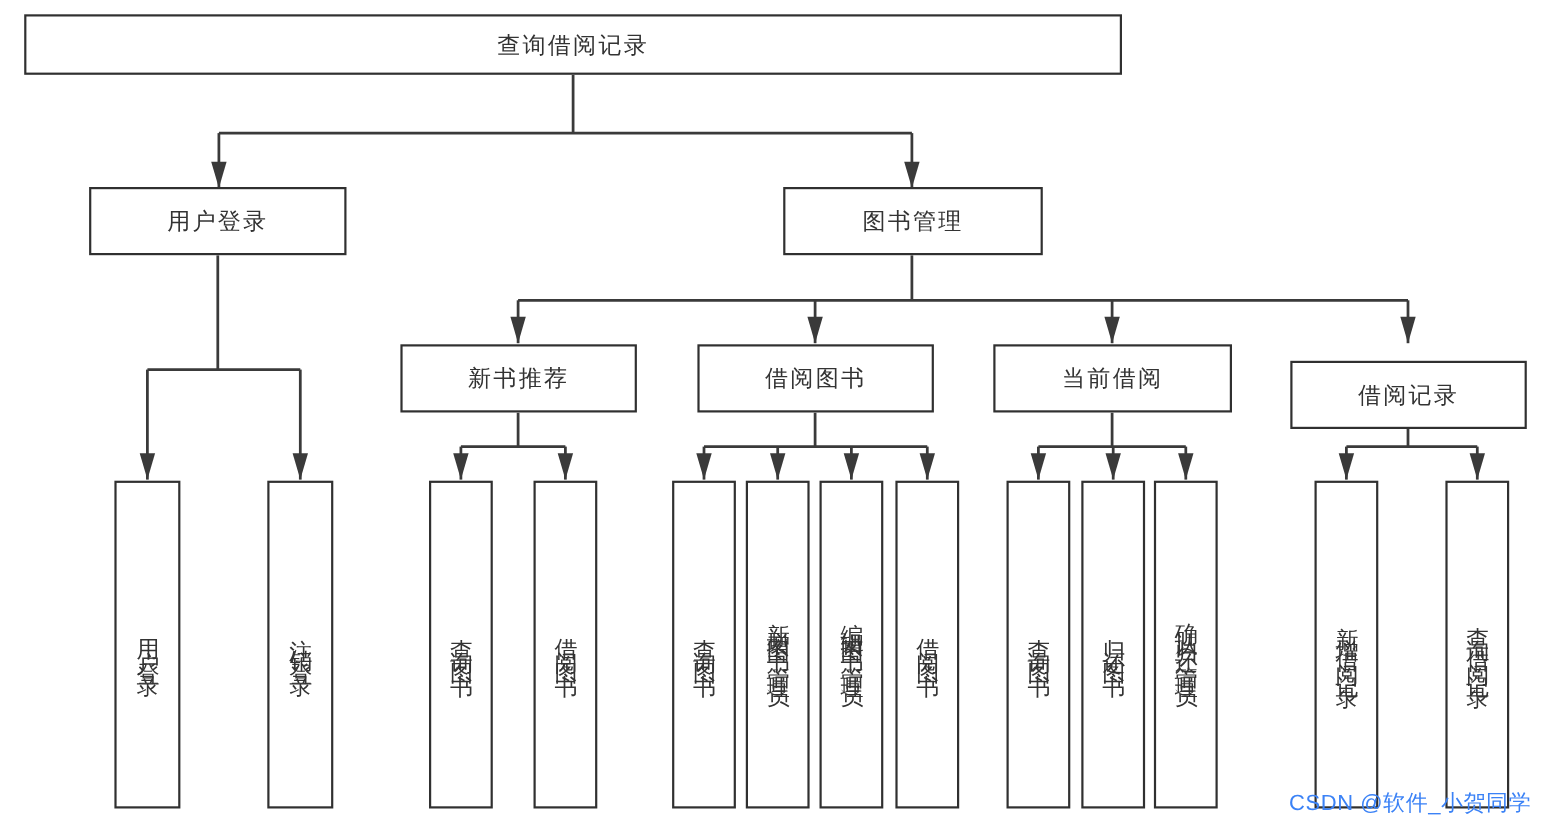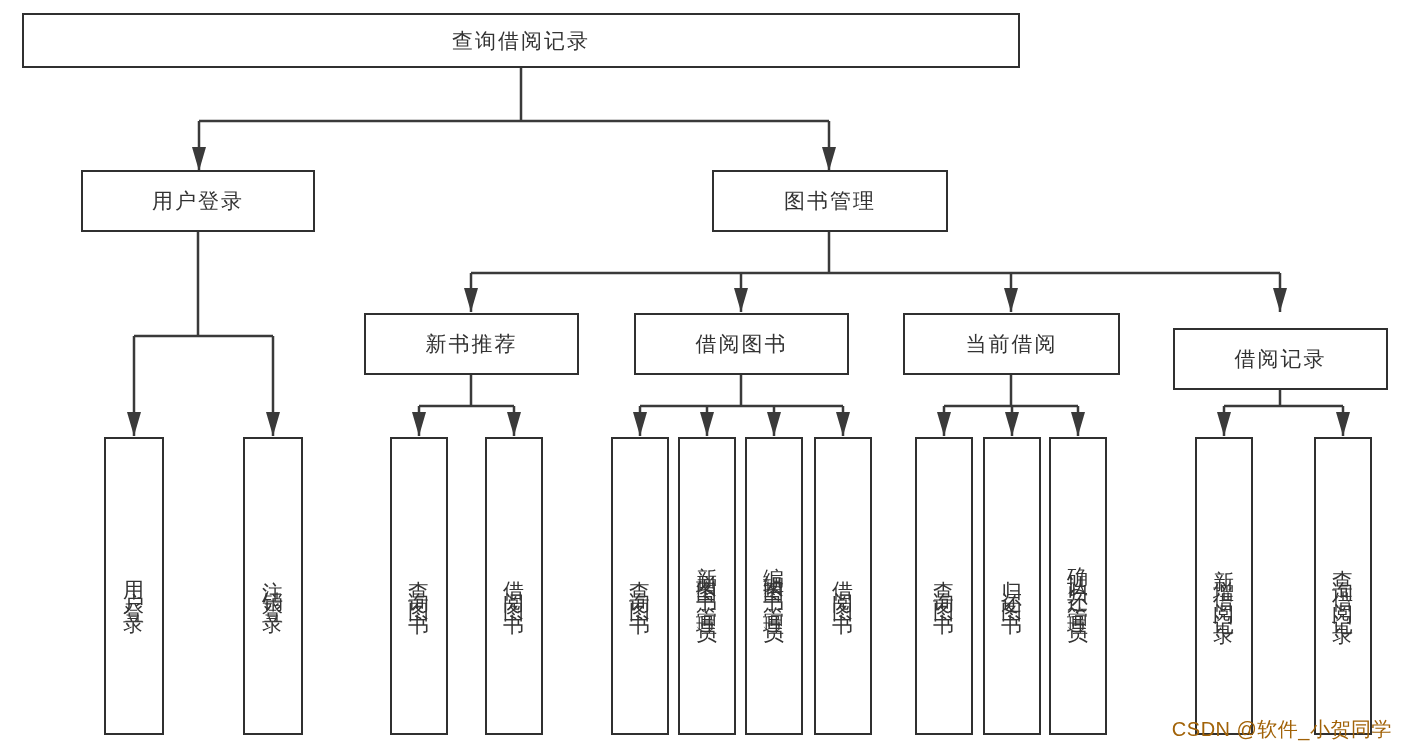"CSDN @软件_小贺同学" .watermark { color: #a16207 -> #3b82f6 }
